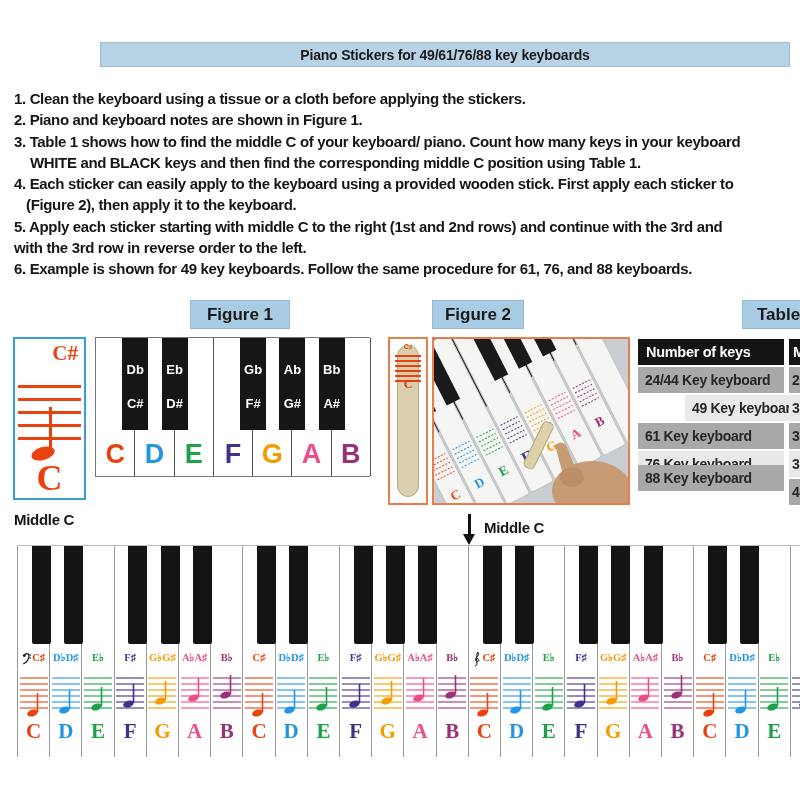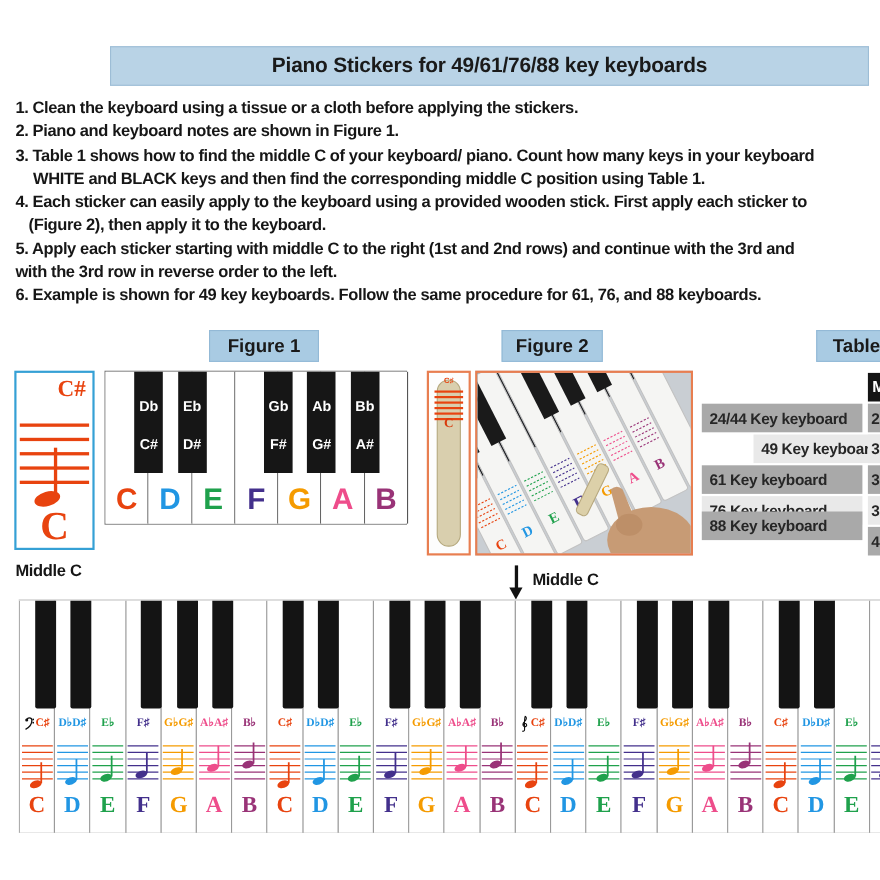"Piano Stickers for 49/61/76/88 key" .title-bar { font-size: 19px -> 14px; height: 36px -> 25px }
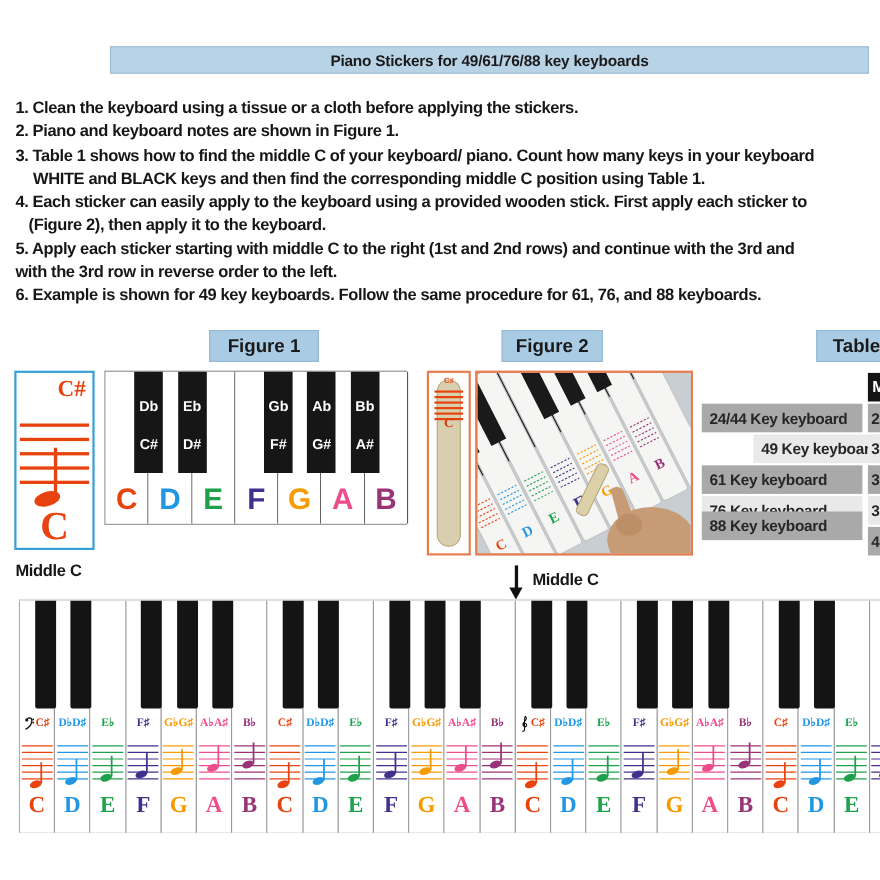"Figure 2" div.fig-label { left: 456px -> 432px }
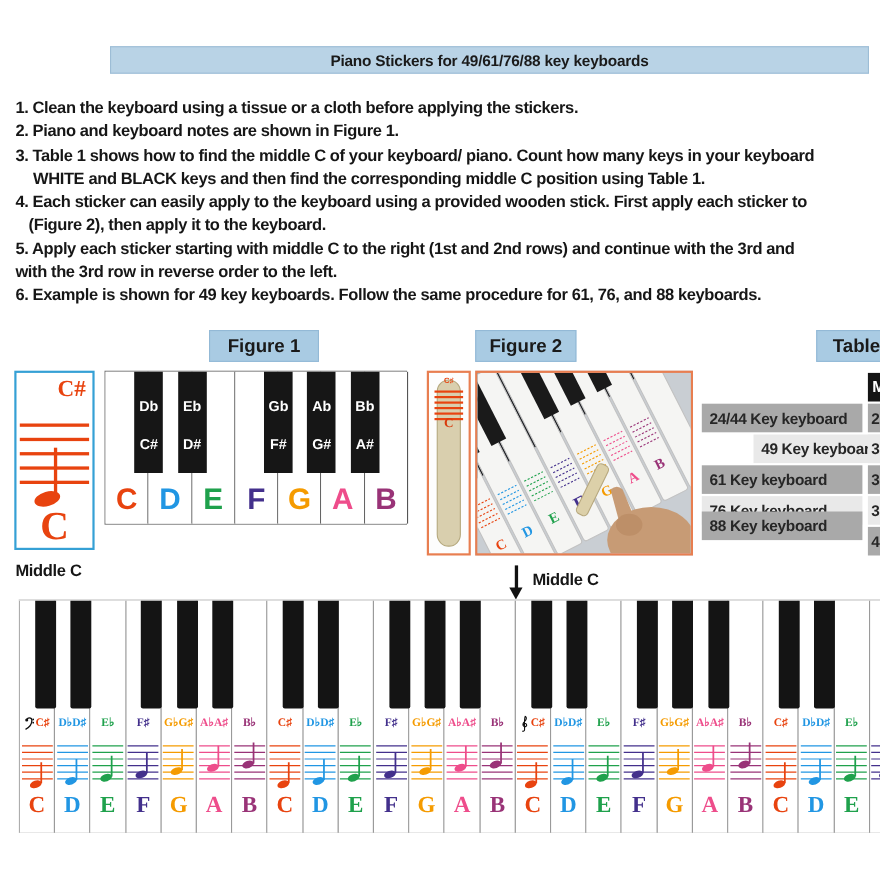"Number of keys" div.t-header { html: none -> <div>Number of keys</div> }
